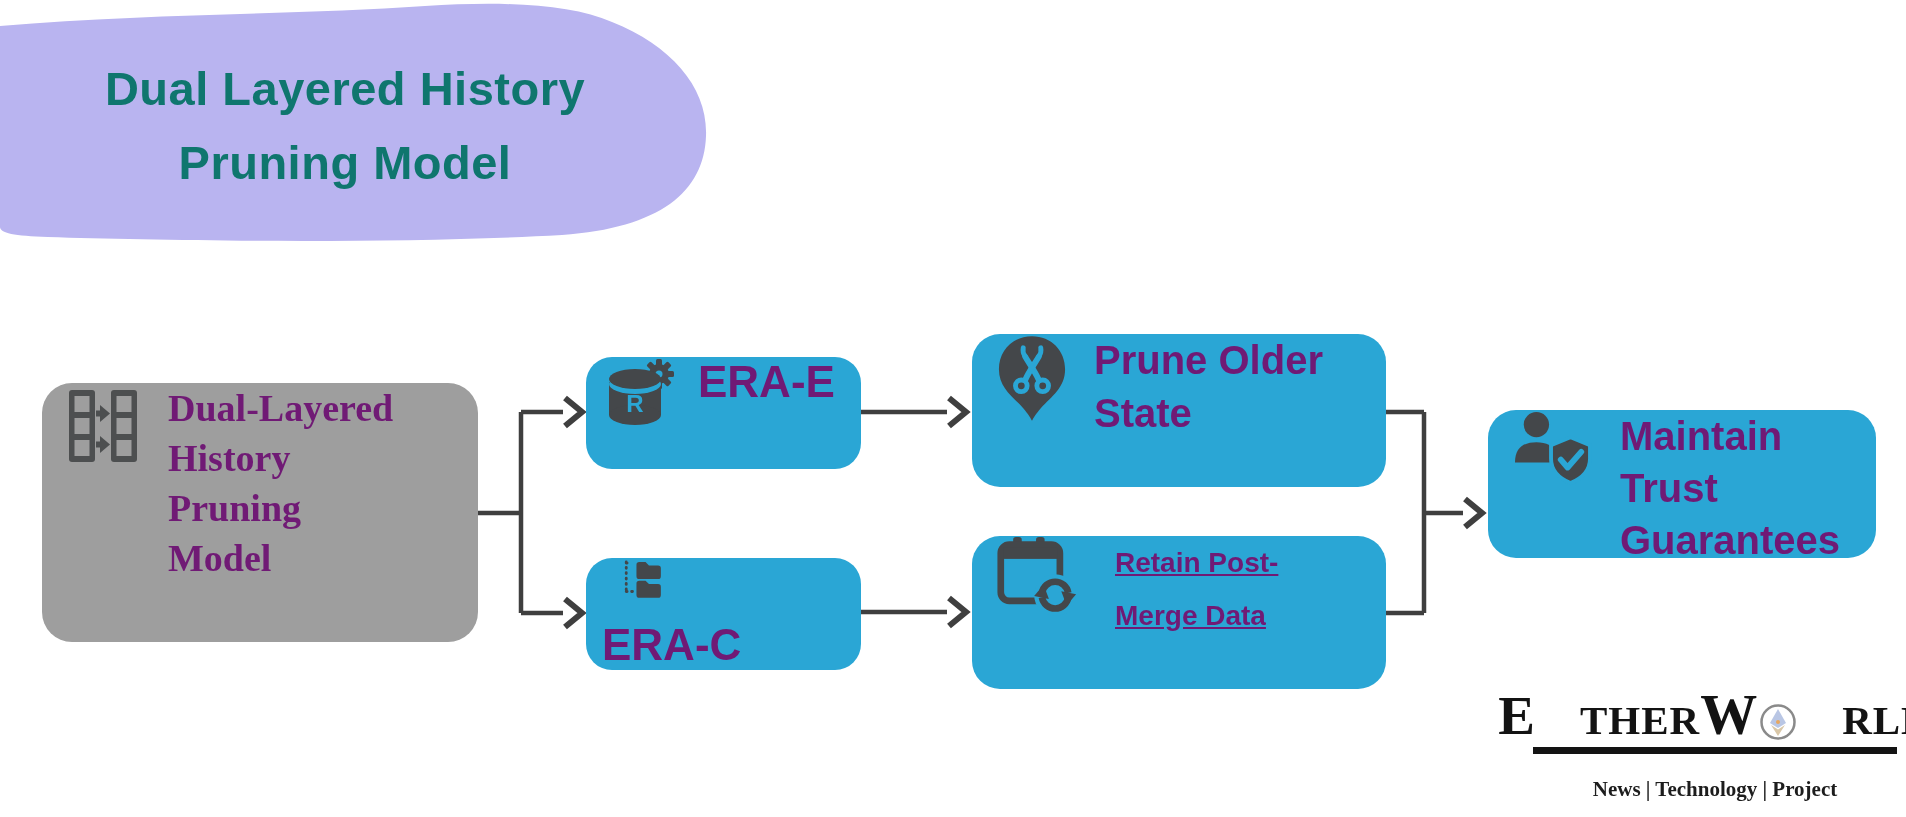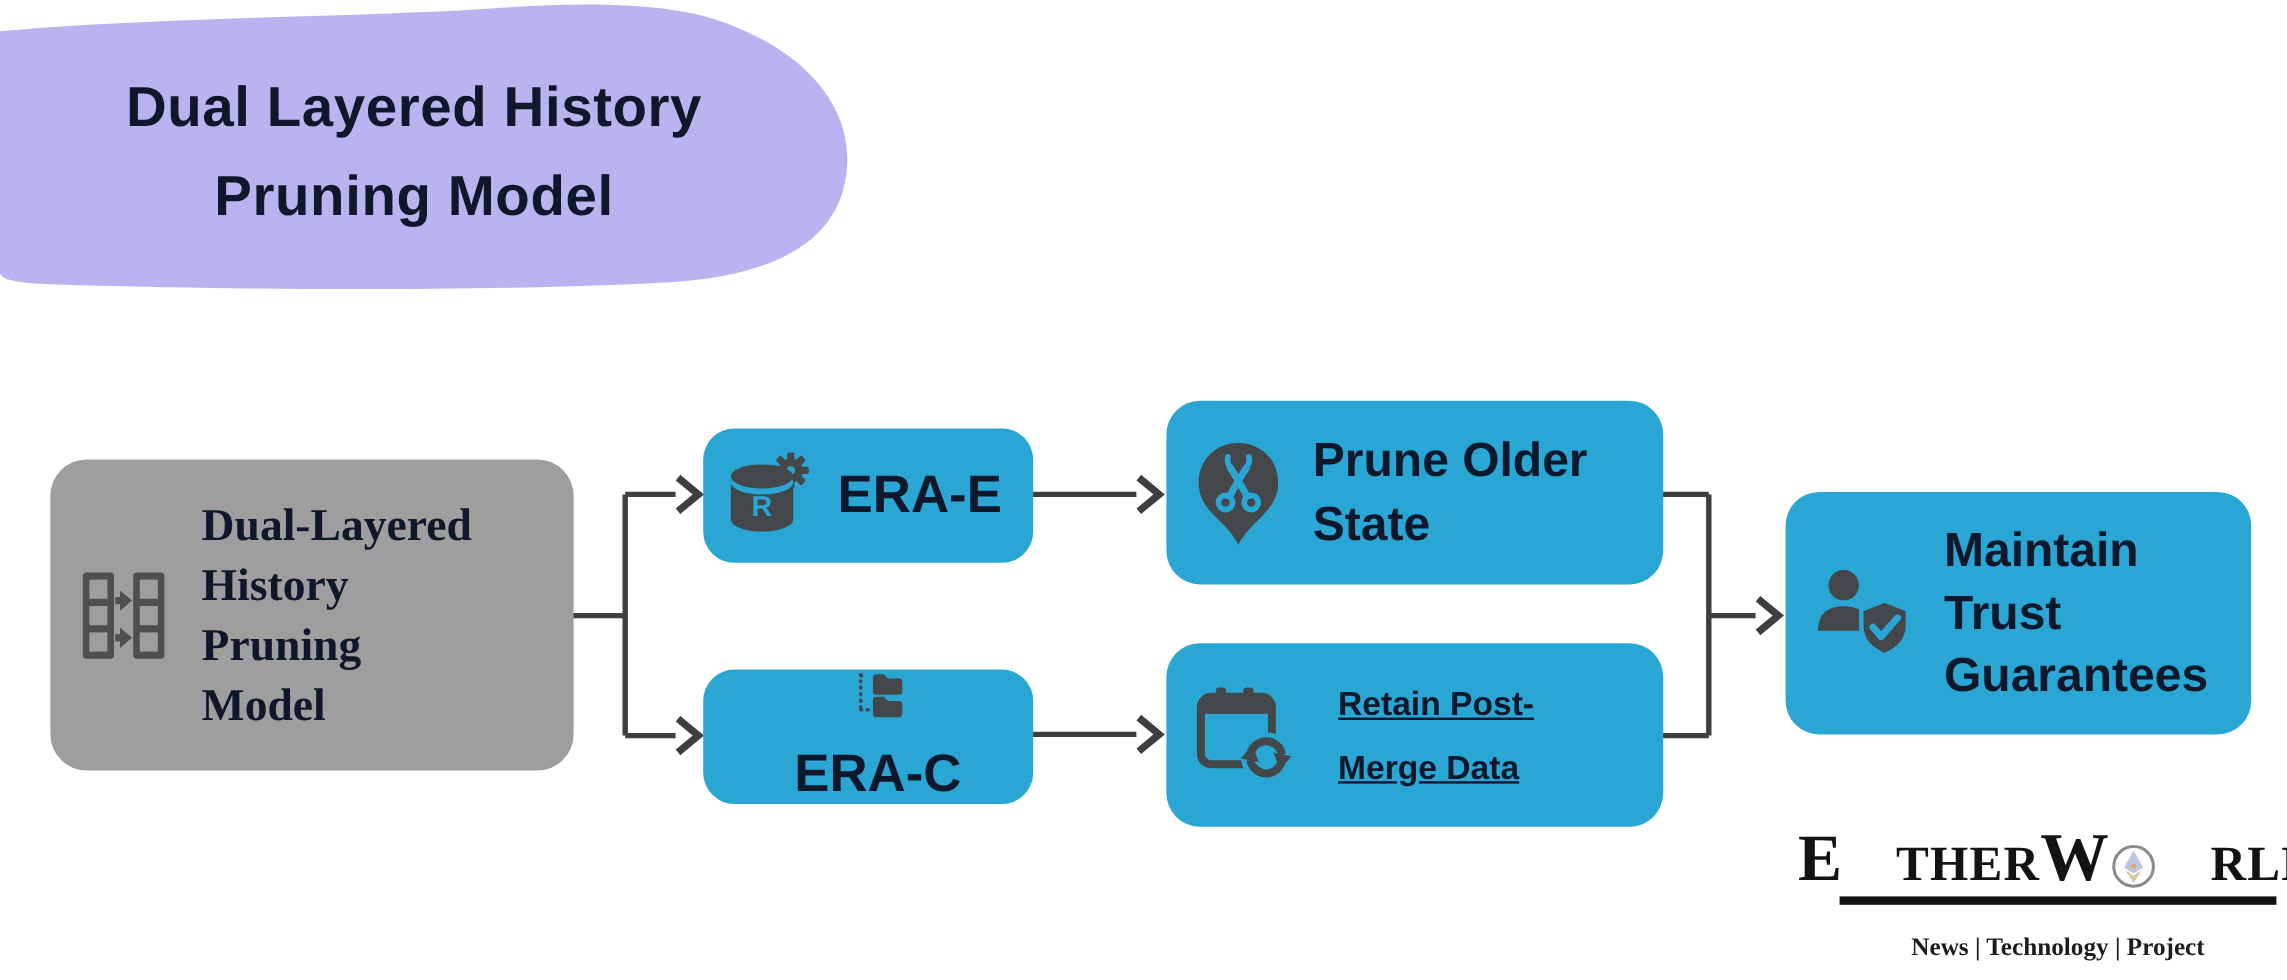"Dual Layered History" .title-text { color: #0f172a -> #0f766e }
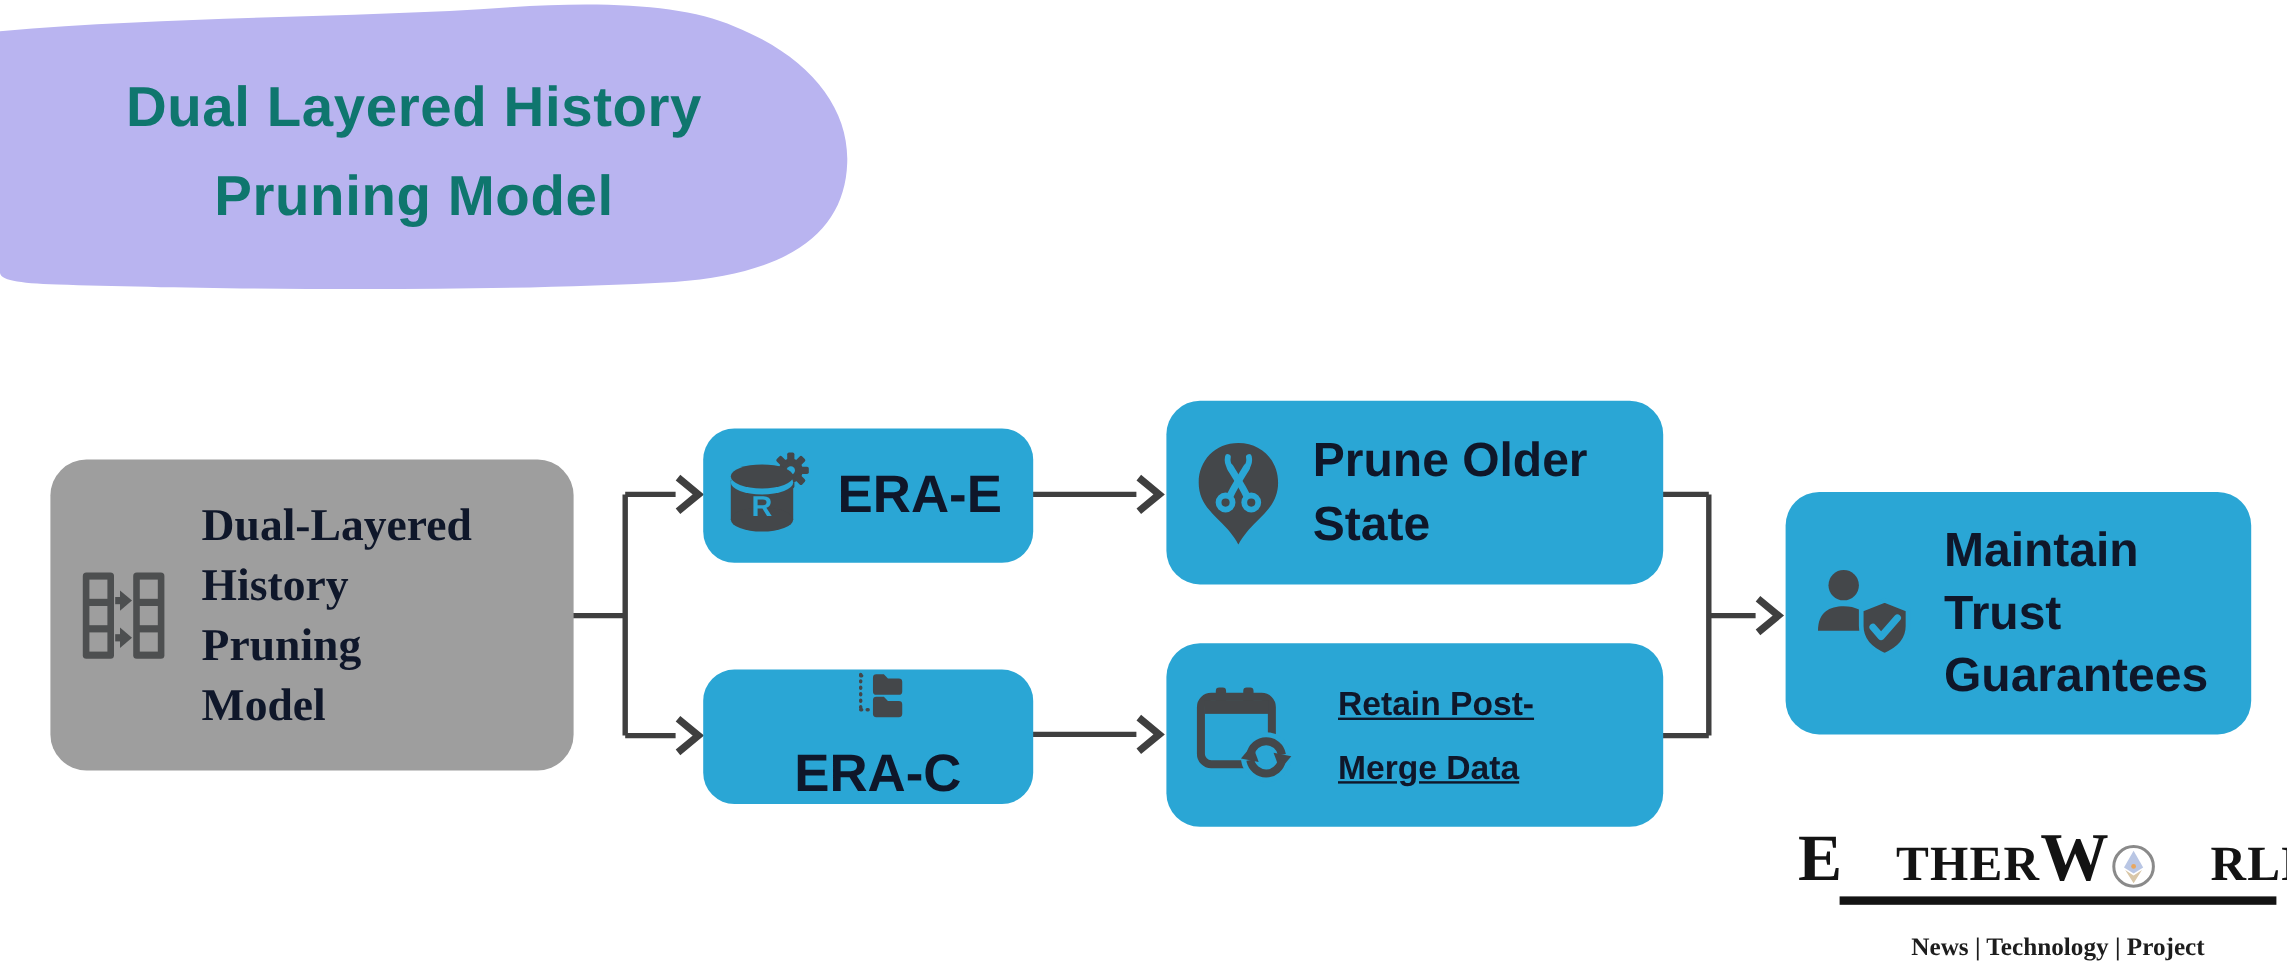"Prune Older" .node { align-items: center -> none; color: #0f172a -> #701a75 }
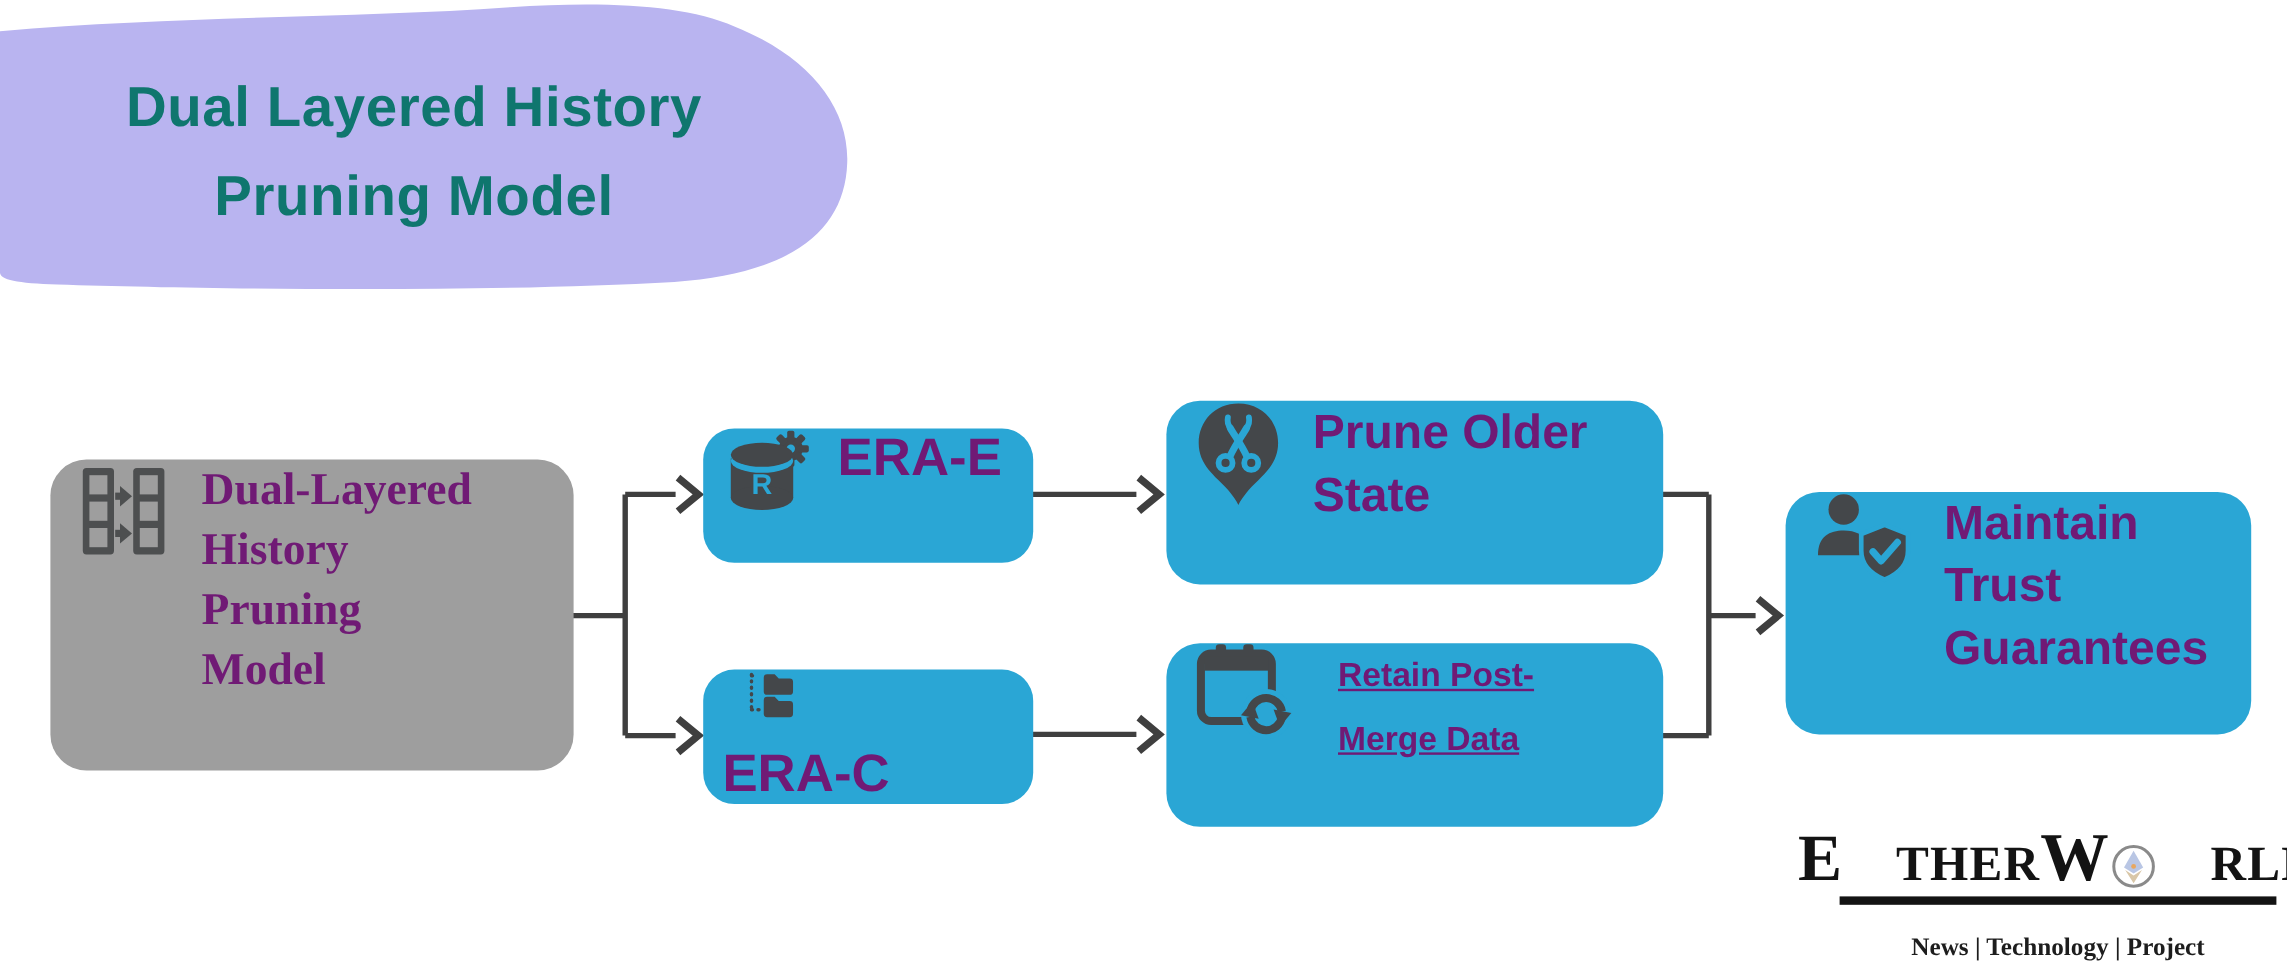"Maintain" #node-maintain { height: 202px -> 148px }
